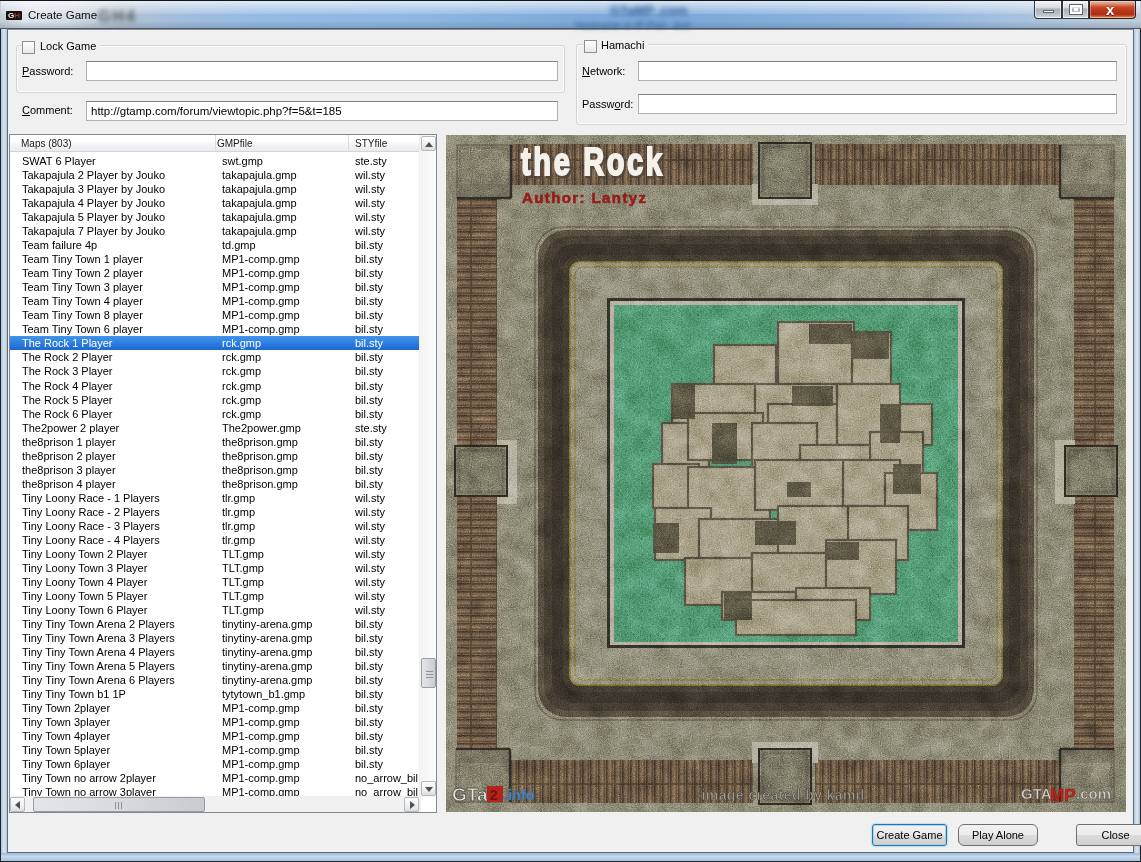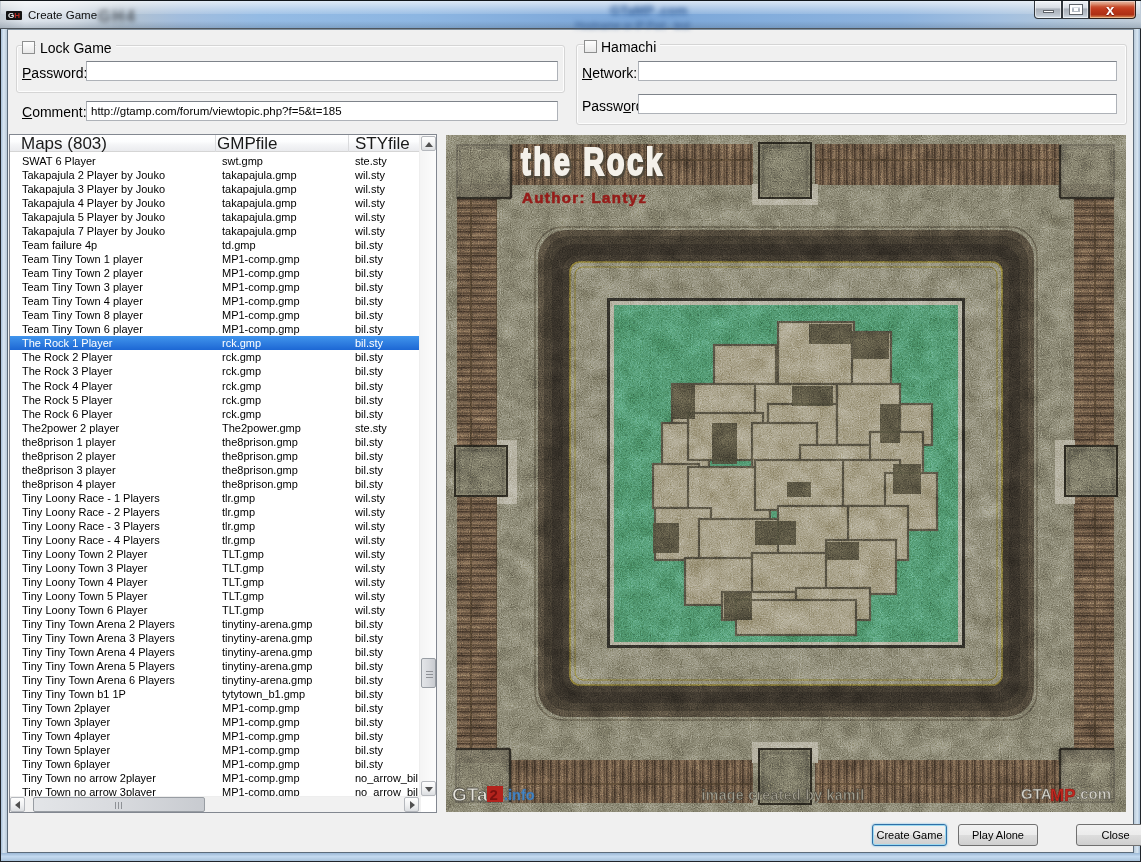"Lock Game" .lbl { font-size: 14px -> 11px }
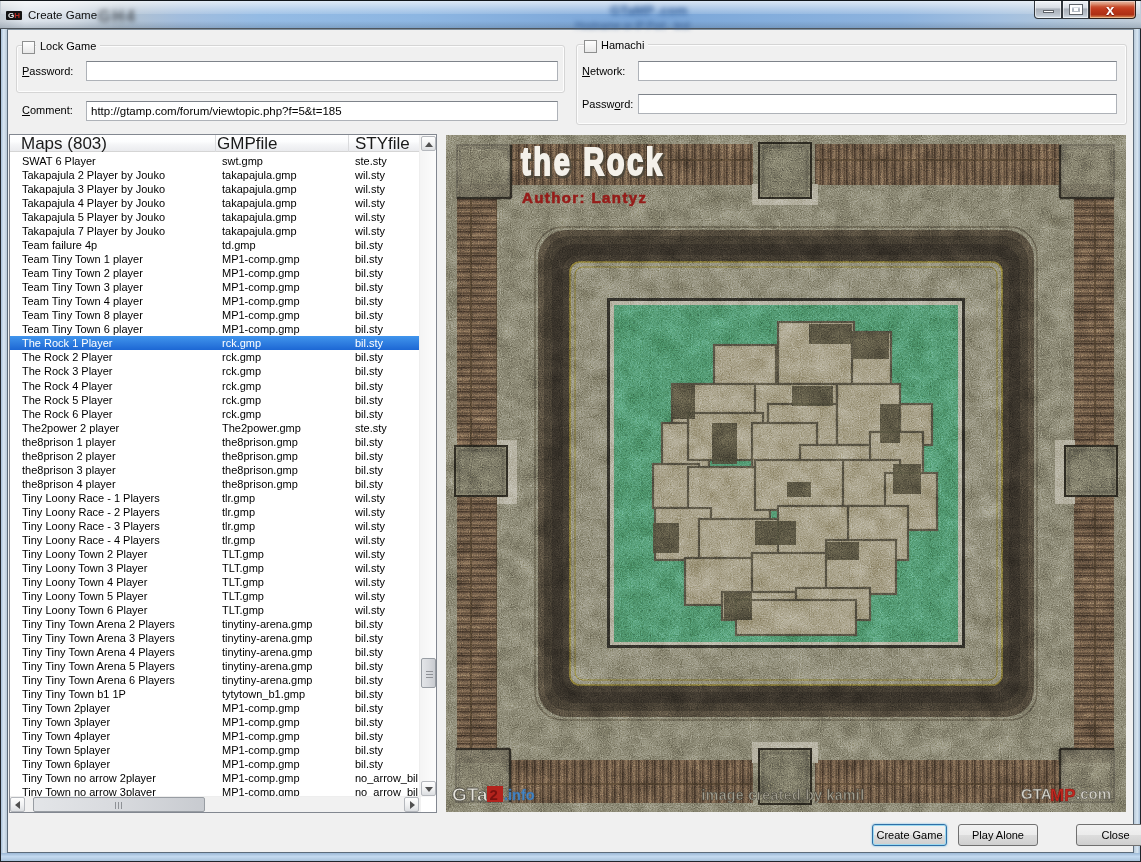"Maps (803)" .hcell { font-size: 17px -> 10px }
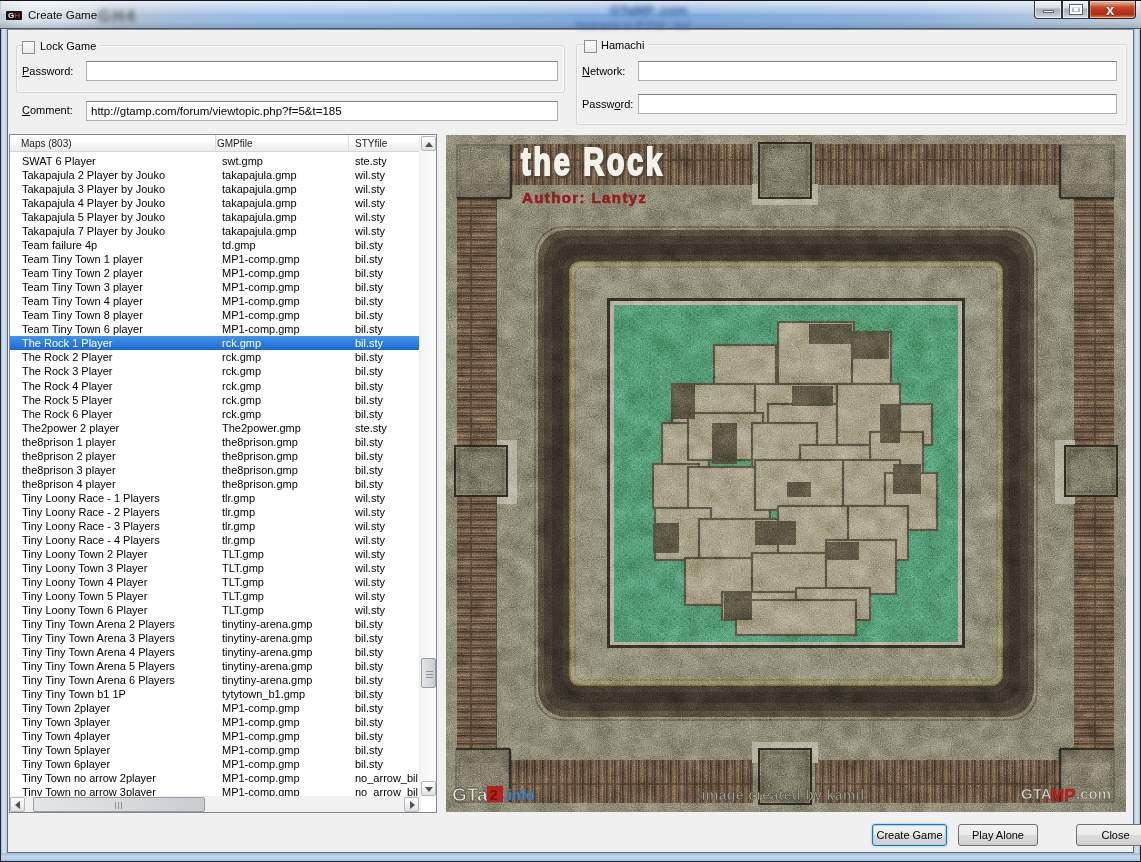"Play Alone" #btn-play { border-radius: none -> 6px }
